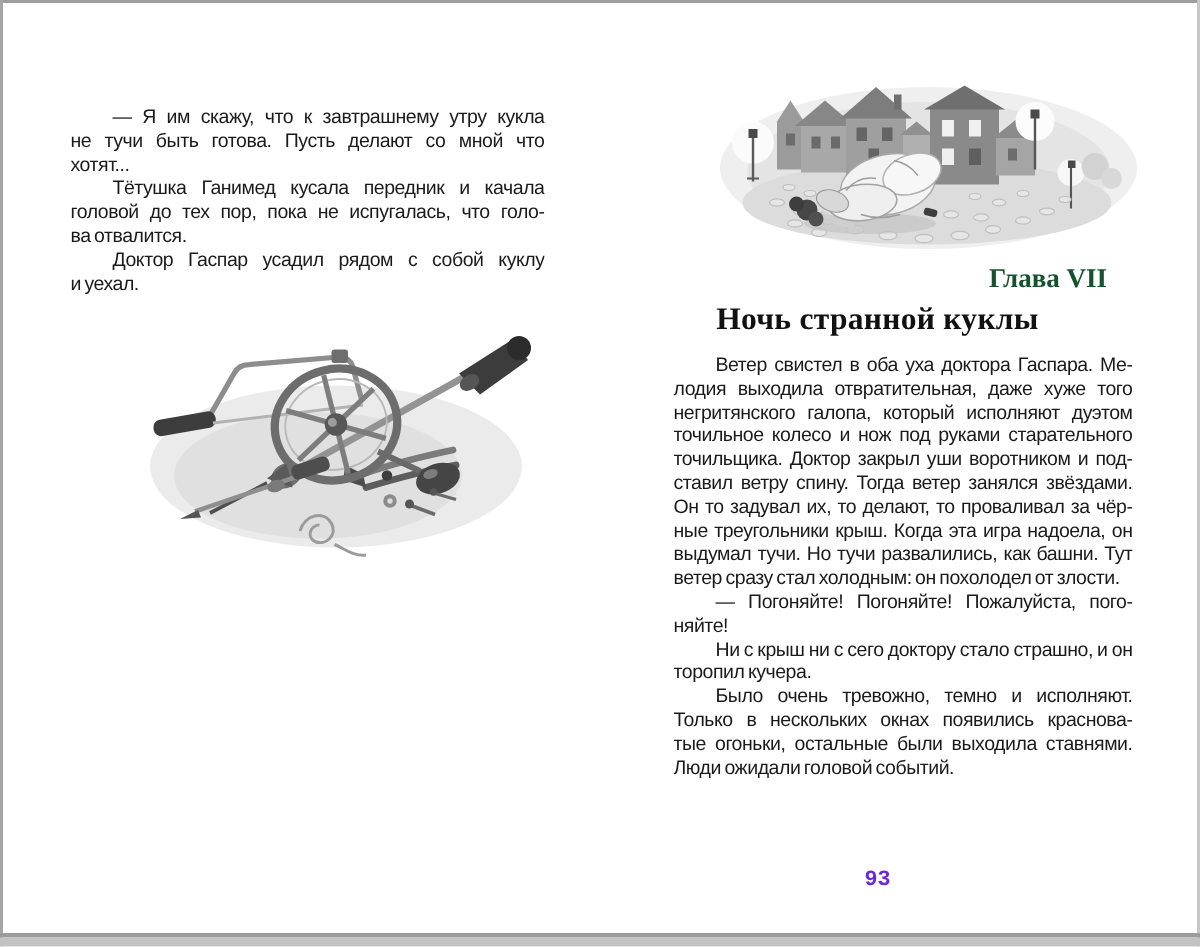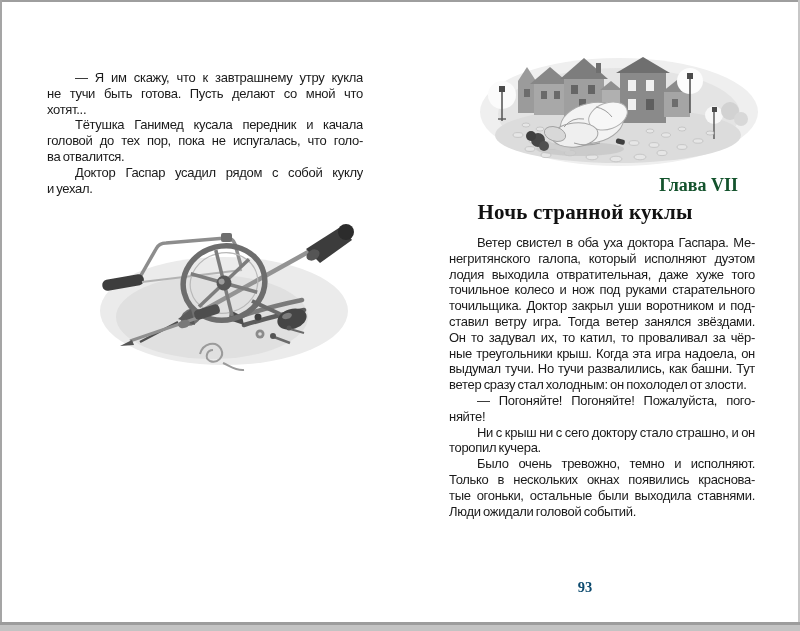"негритянского галопа, который исполняют" div.ln { order: before "лодия выходила отвратительная, даже хуже" -> after "лодия выходила отвратительная, даже хуже" }
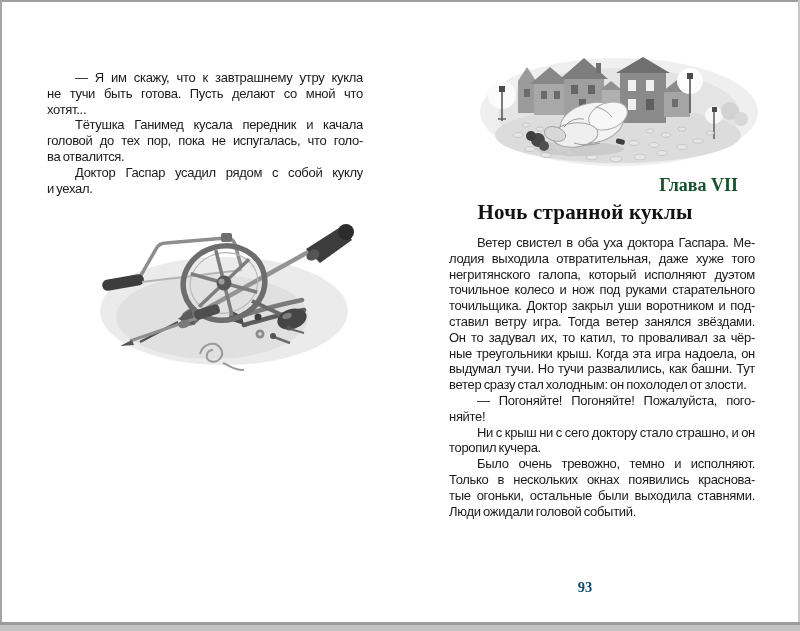"ставил ветру игра. Тогда ветер" div.ln { text: игра -> спину }
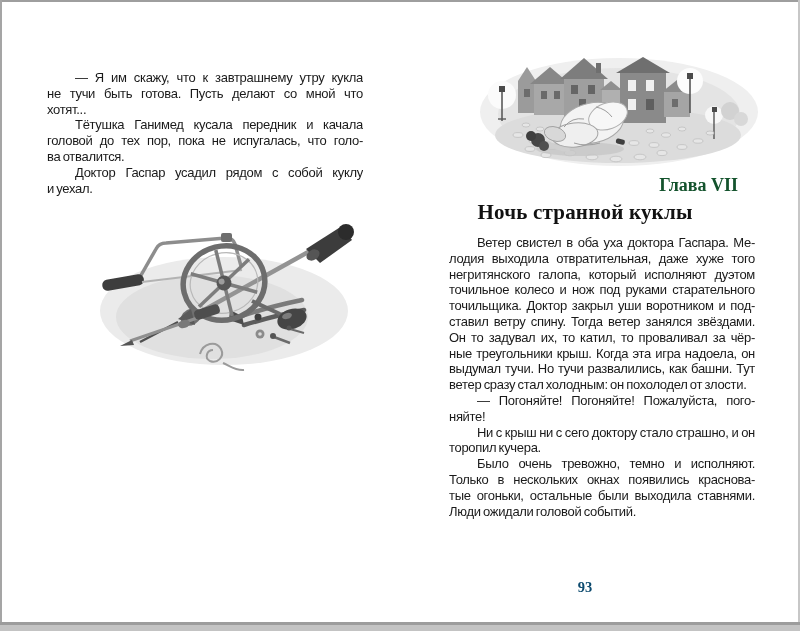"Он то задувал их, то" div.ln { text: катил -> делают }
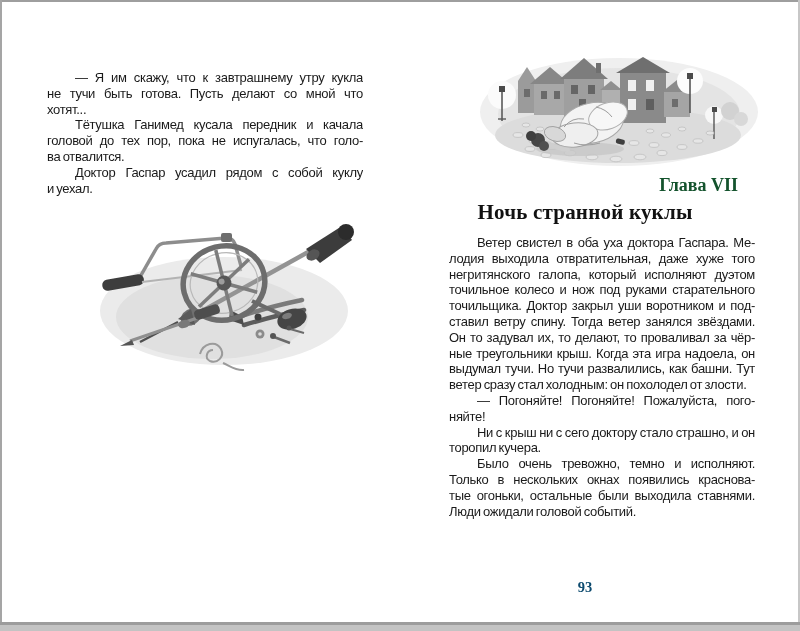"93" .page-number { color: #0c4a6e -> #6d28d9; font-family: Liberation Serif, serif -> Liberation Mono, monospace }
